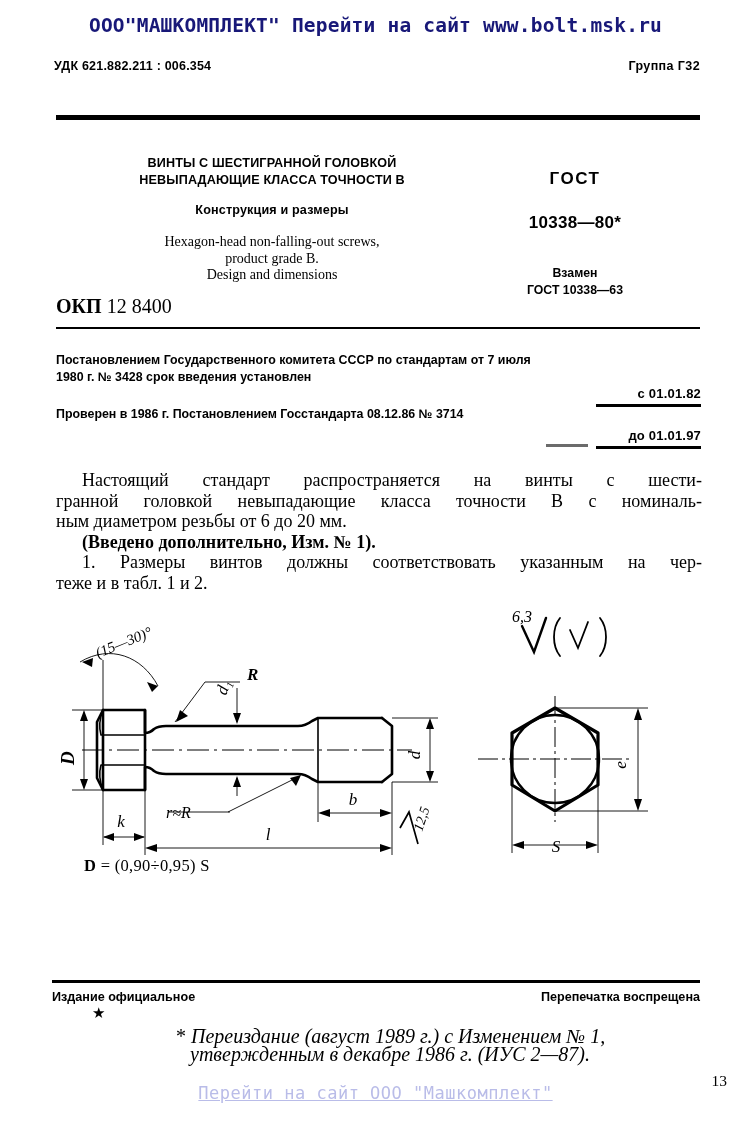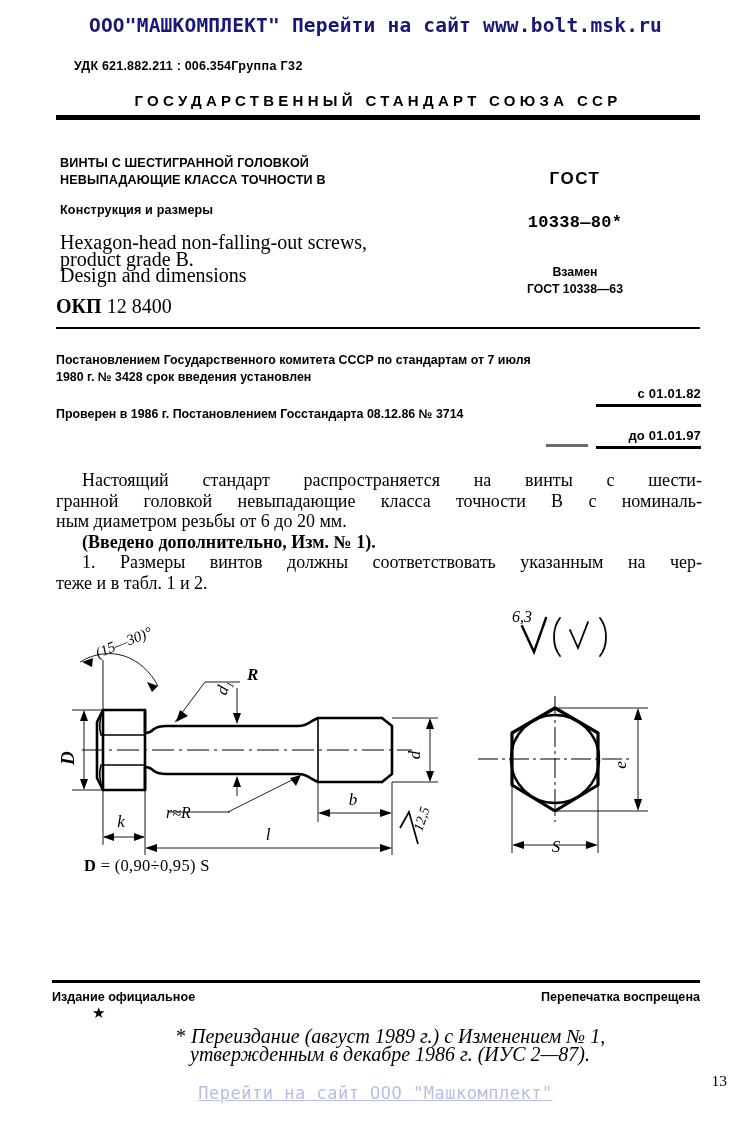"УДК 621.882.211 : 006.354" .udk-row { justify-content: flex-start -> space-between; margin-left: 20px -> none }
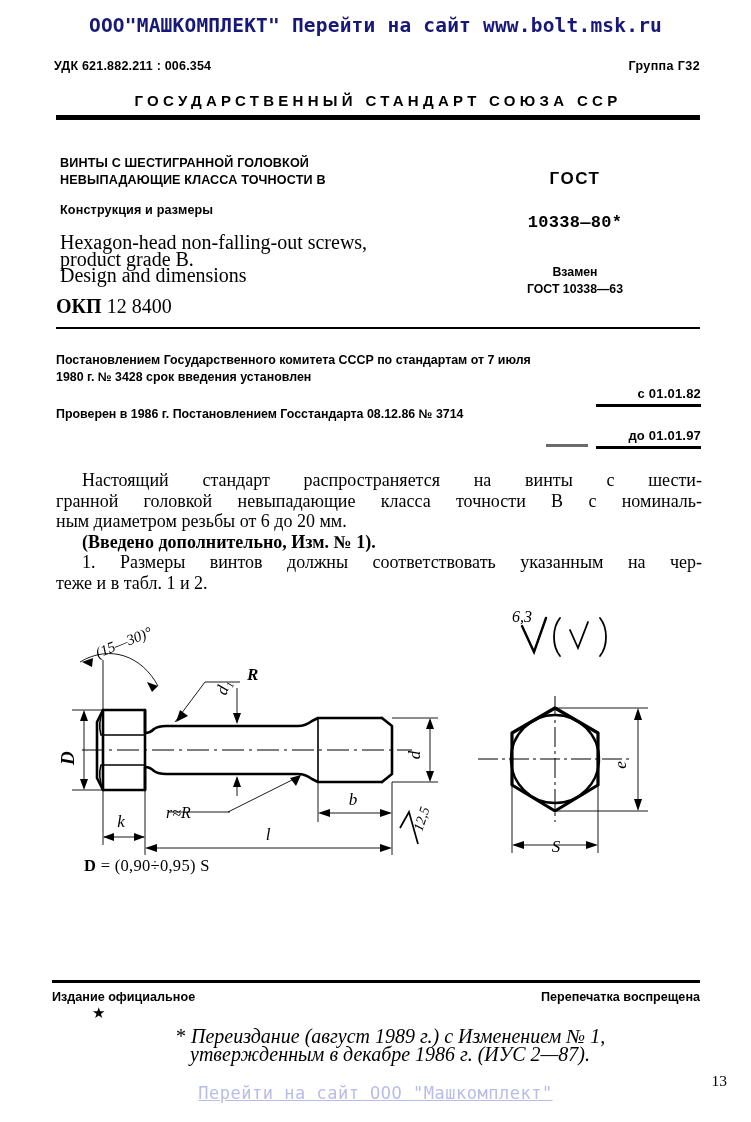"ГОСУДАРСТВЕННЫЙ СТАНДАРТ СОЮЗА ССР" div.gost-banner { html: <div>ГОСУДАРСТВЕННЫЙ СТАНДАРТ СОЮЗА ССР</div> -> none }
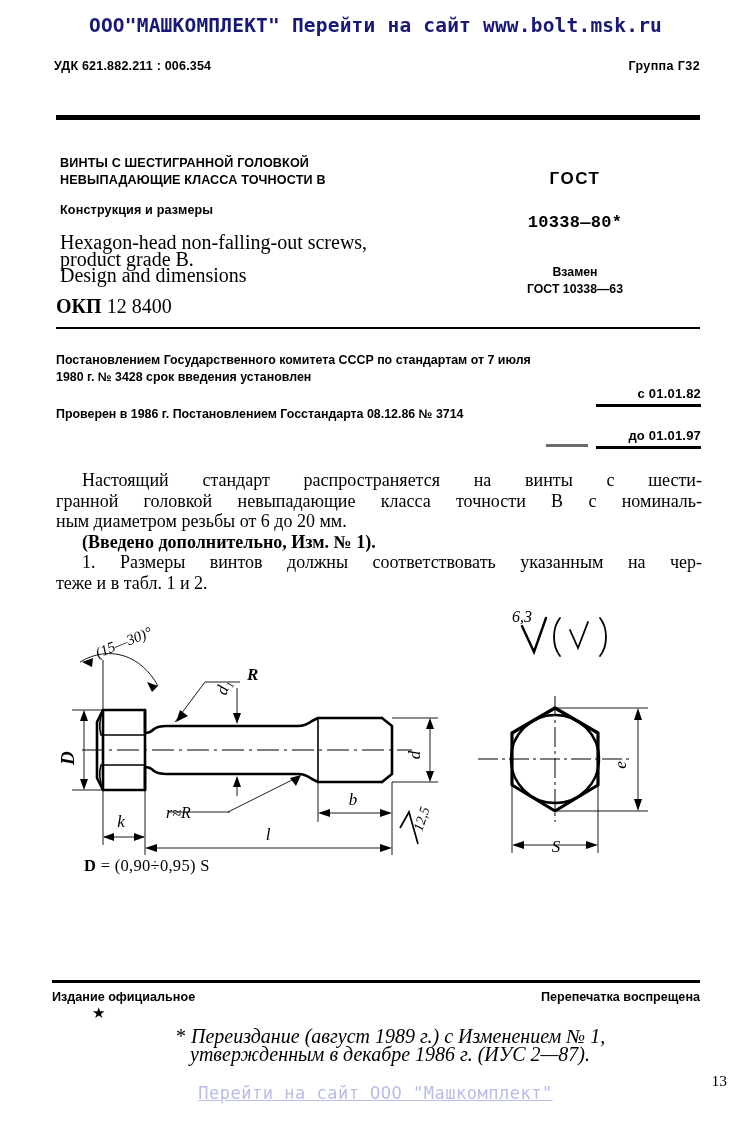"ВИНТЫ С ШЕСТИГРАННОЙ ГОЛОВКОЙ" .title-left { left: 4px -> 16px; text-align: none -> center }
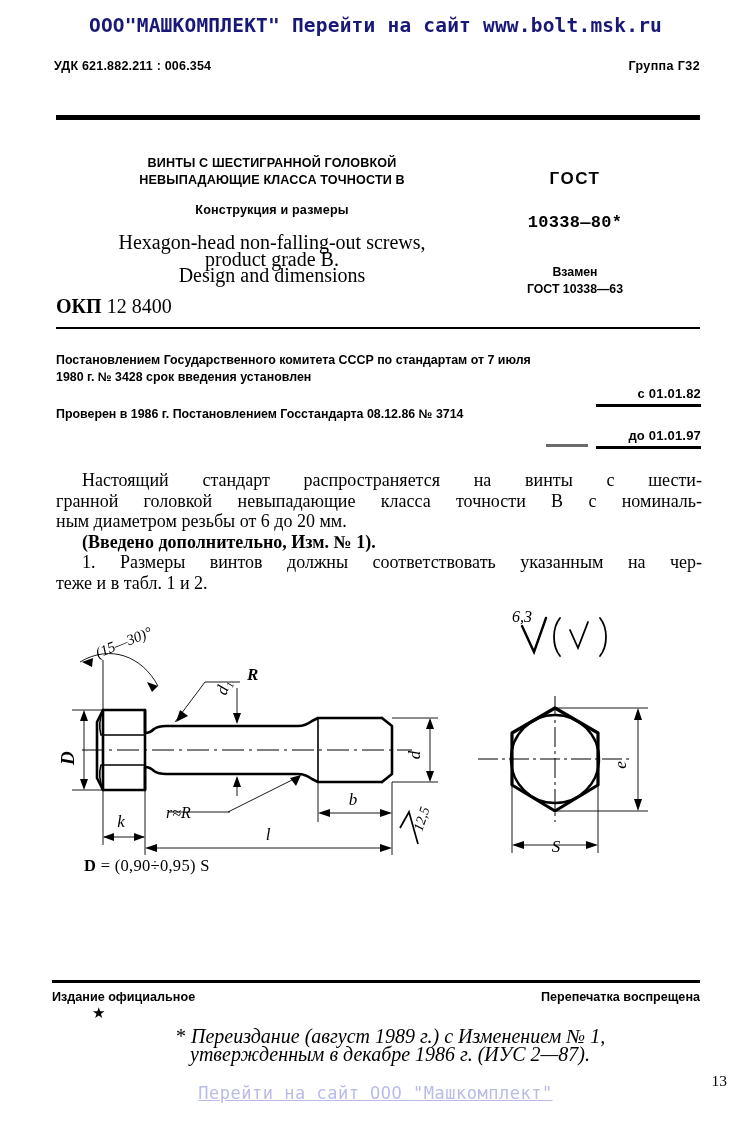"10338—80*" .r-num { font-family: Liberation Mono, monospace -> none }
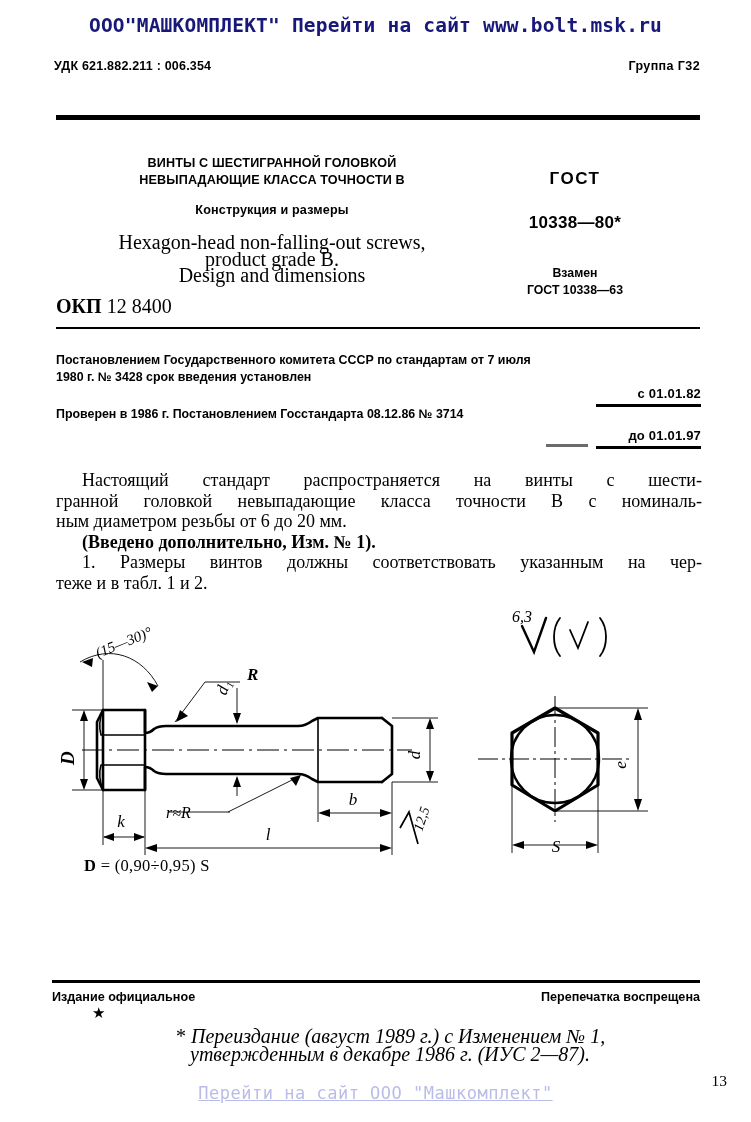"Hexagon-head non-falling-out screws," .t-eng { font-size: 20px -> 14px }
